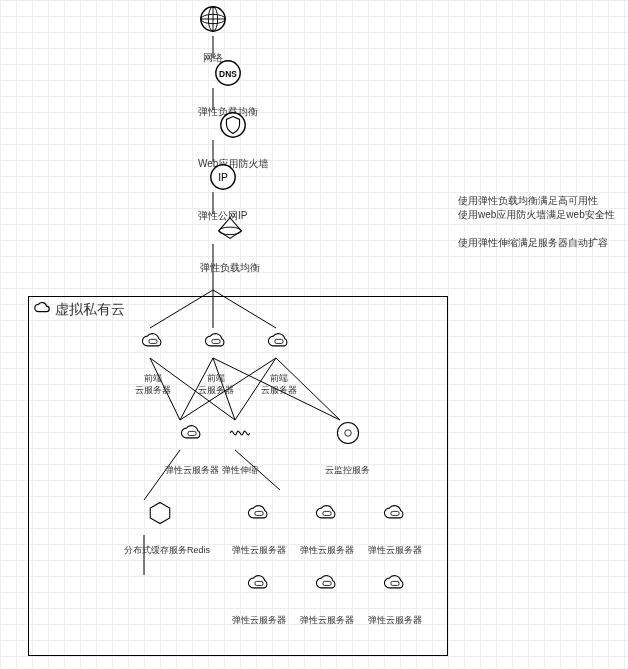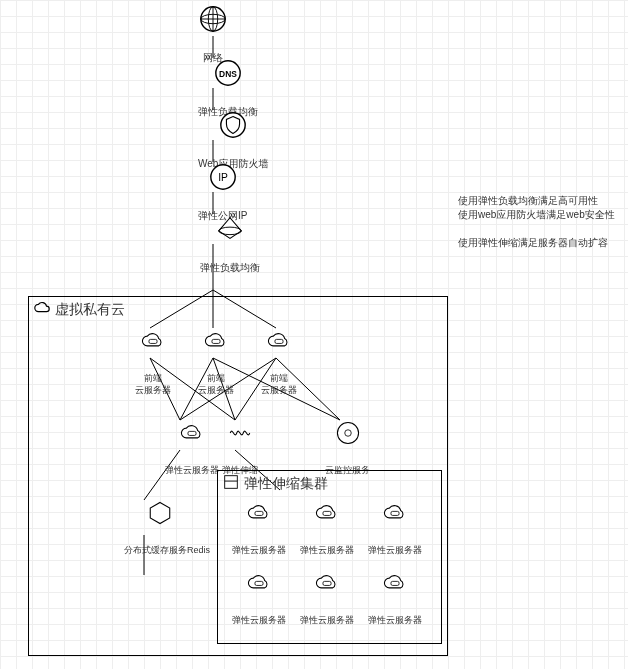"弹性伸缩集群" div.box { html: <div> <div><svg> <rect></rect> <line></line> </svg></div> <div>弹性伸缩集群</div> </div> -> none }
